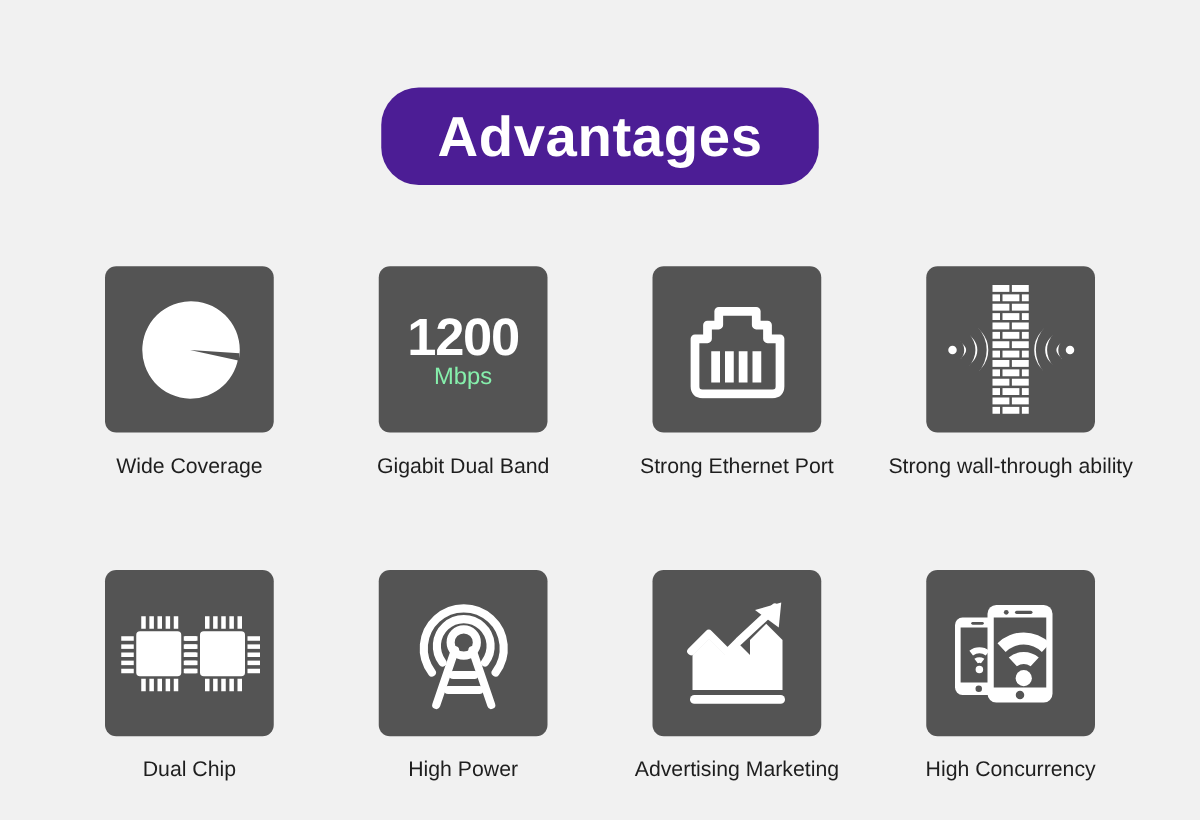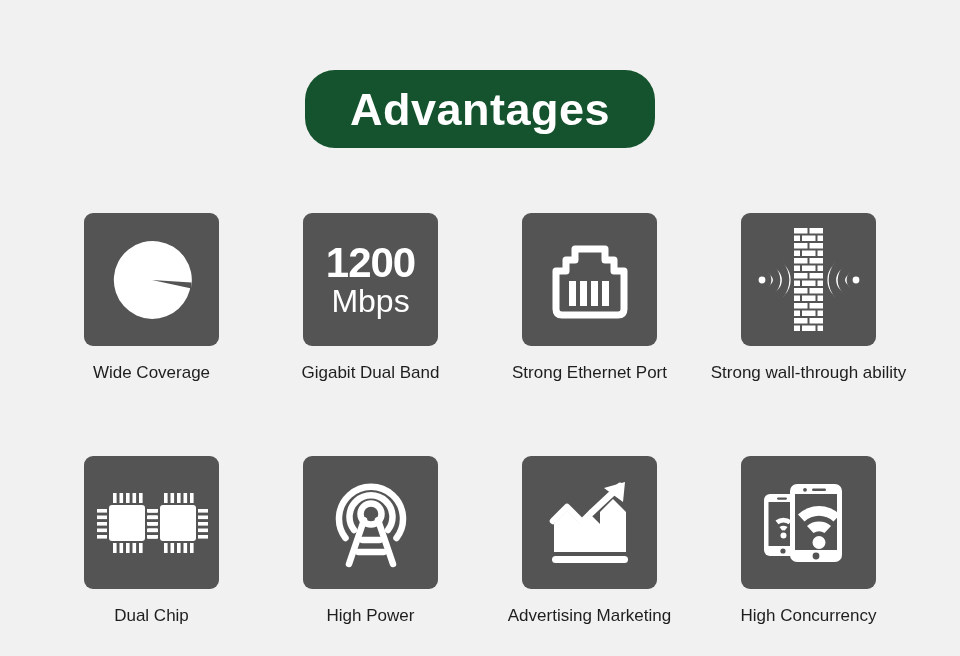"Advantages" .banner { background: #14532d -> #4c1d95 }
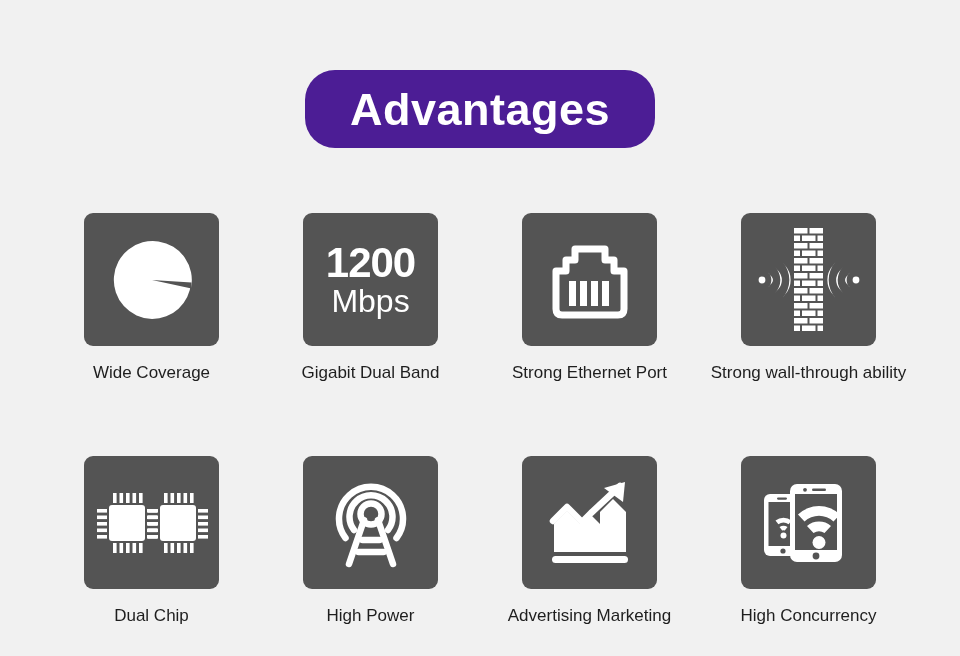"Mbps" .speed-unit { color: #ffffff -> #86efac; font-size: 32px -> 19px }
